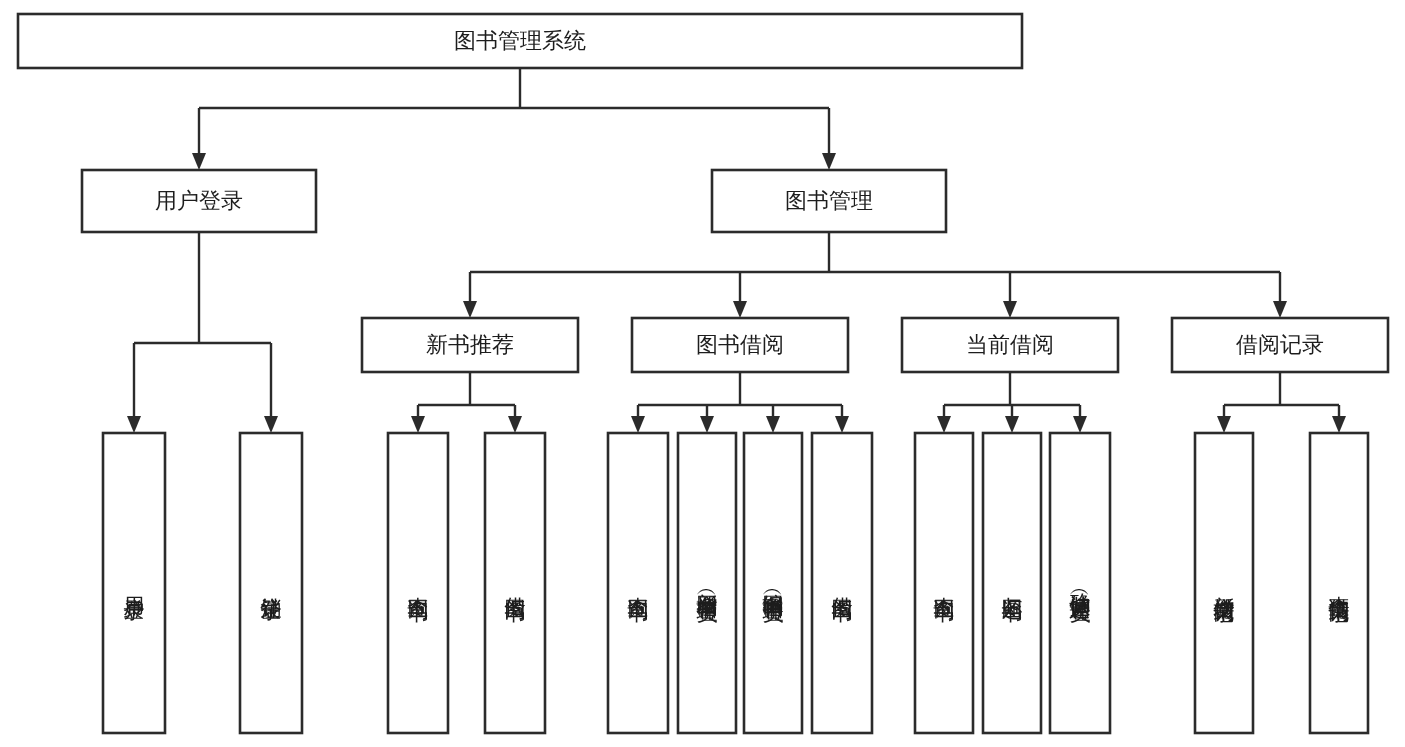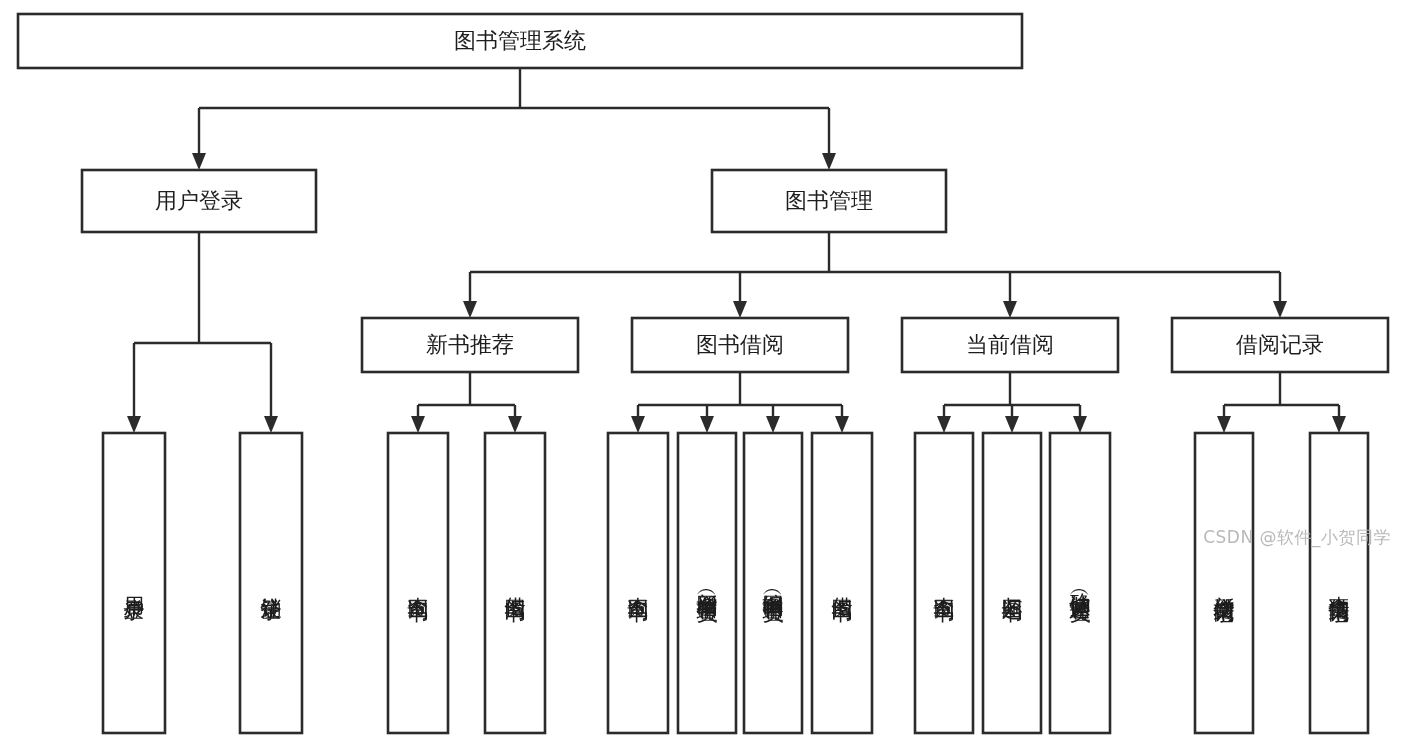"CSDN @软件_小贺同学" div.watermark { html: <div>CSDN @软件_小贺同学</div> -> none }
